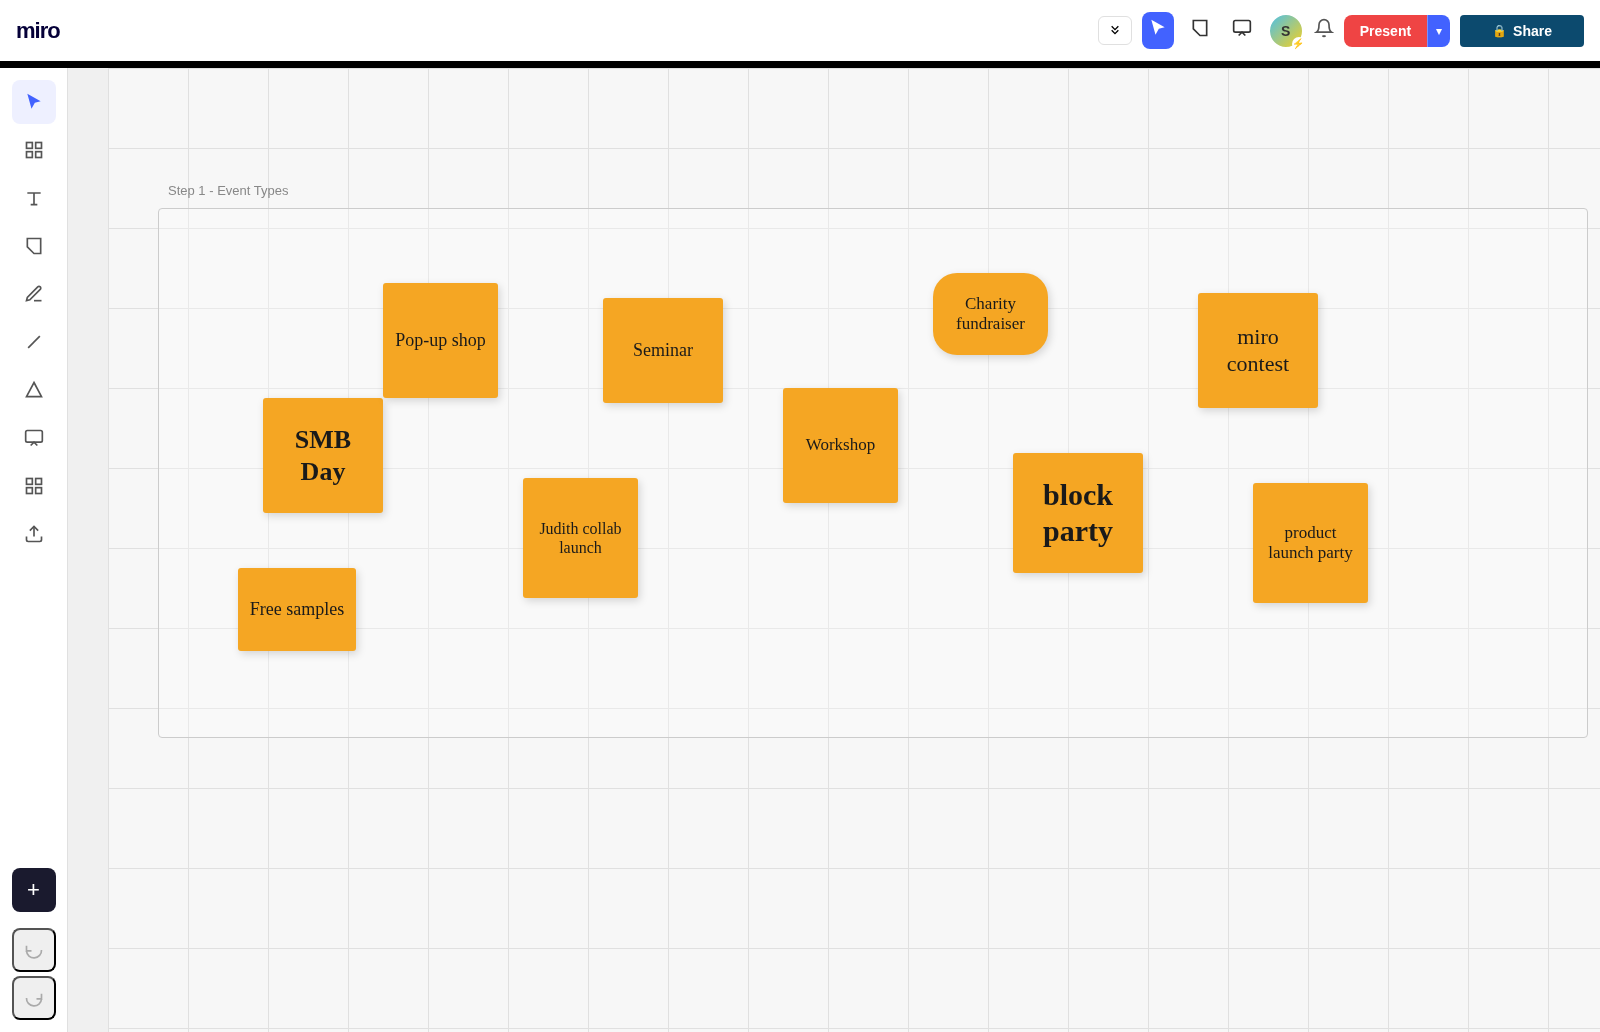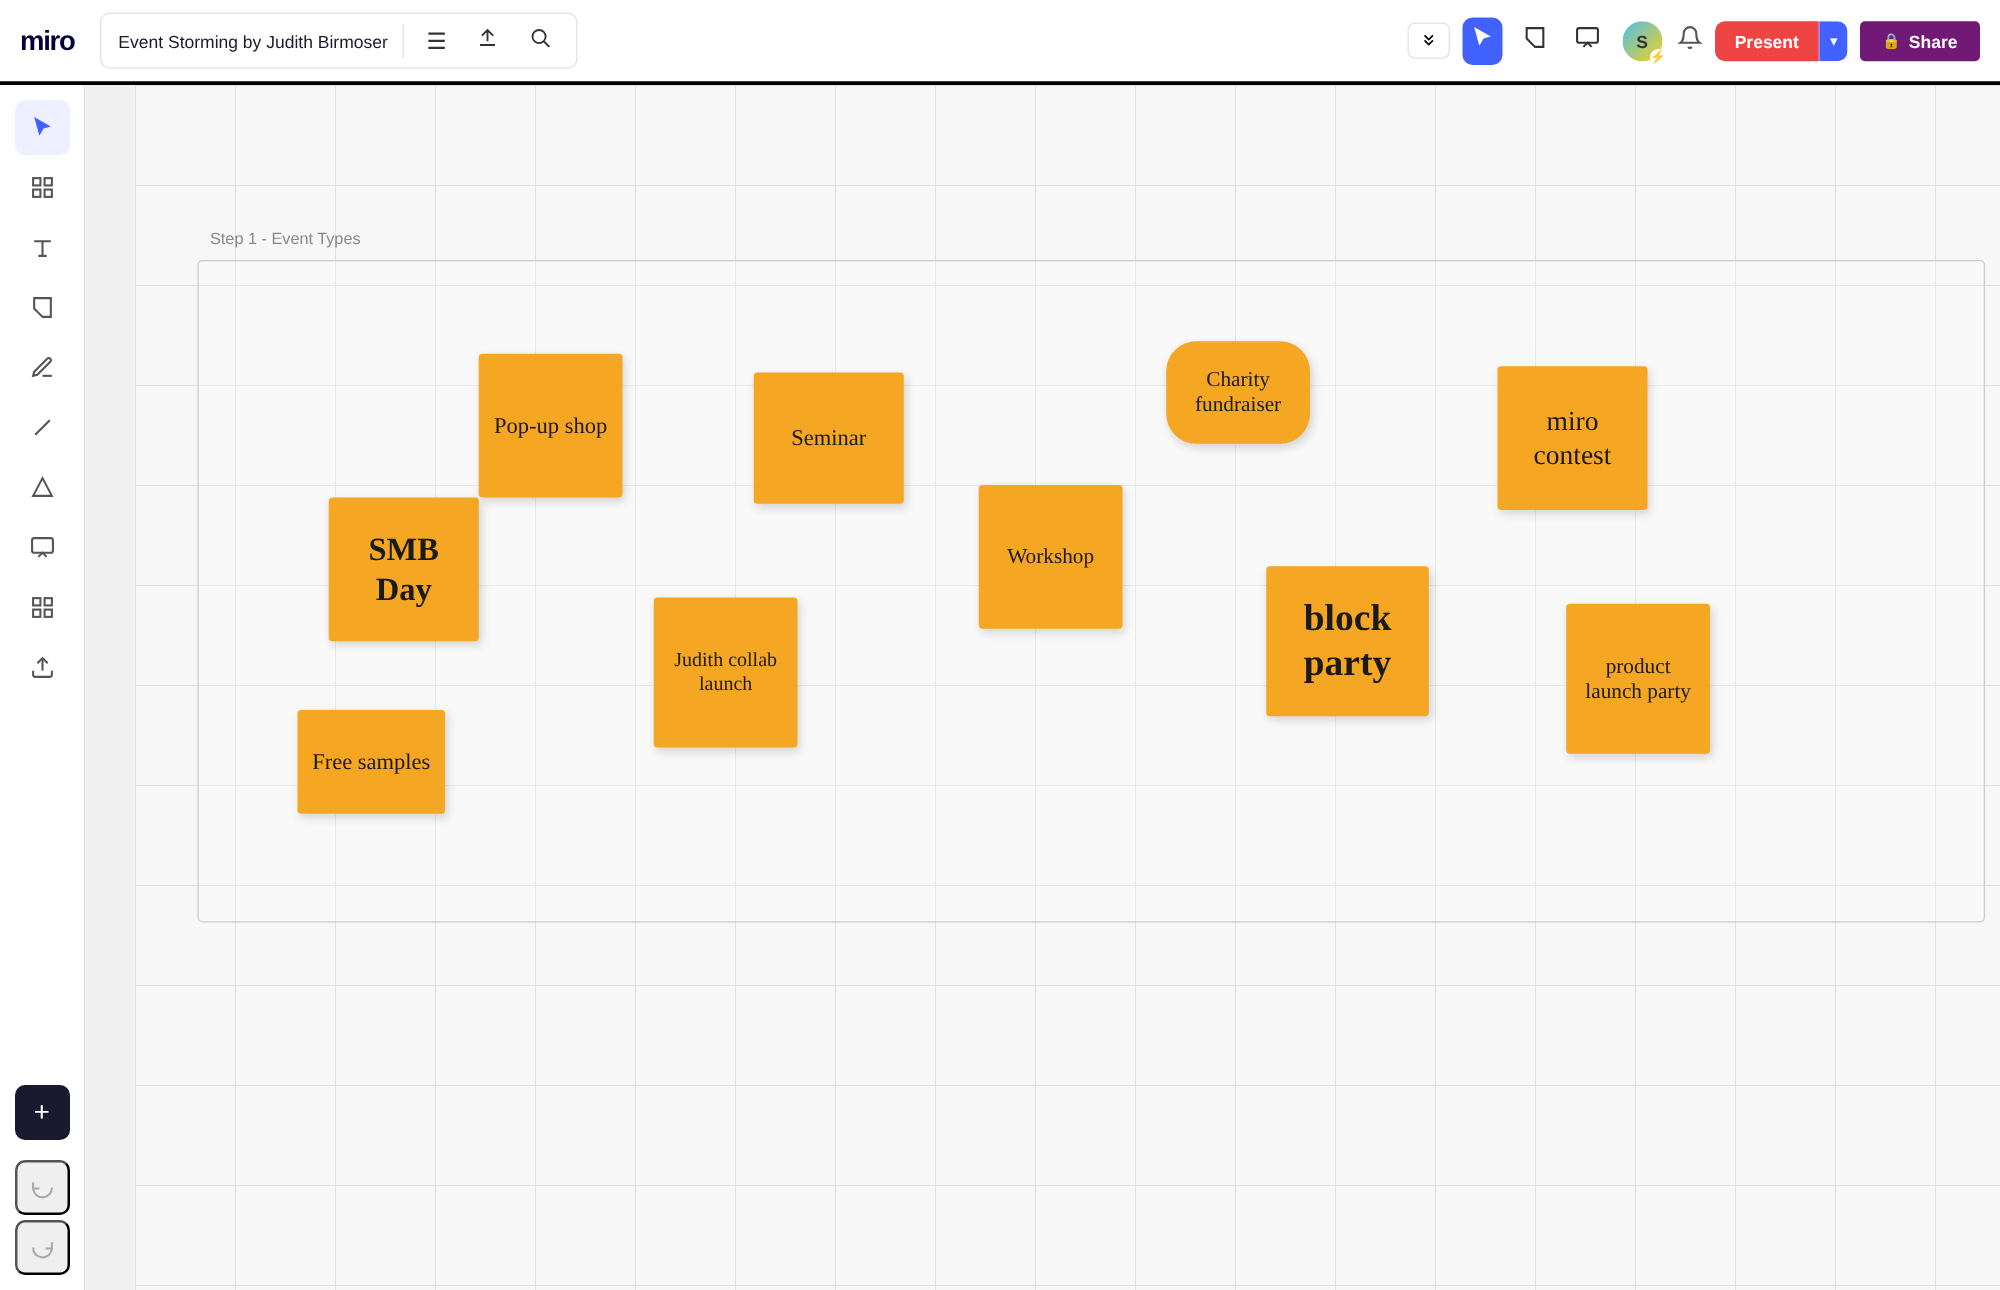"miro" #header { border-bottom: 3px solid #000000 -> 7px solid #000000 }
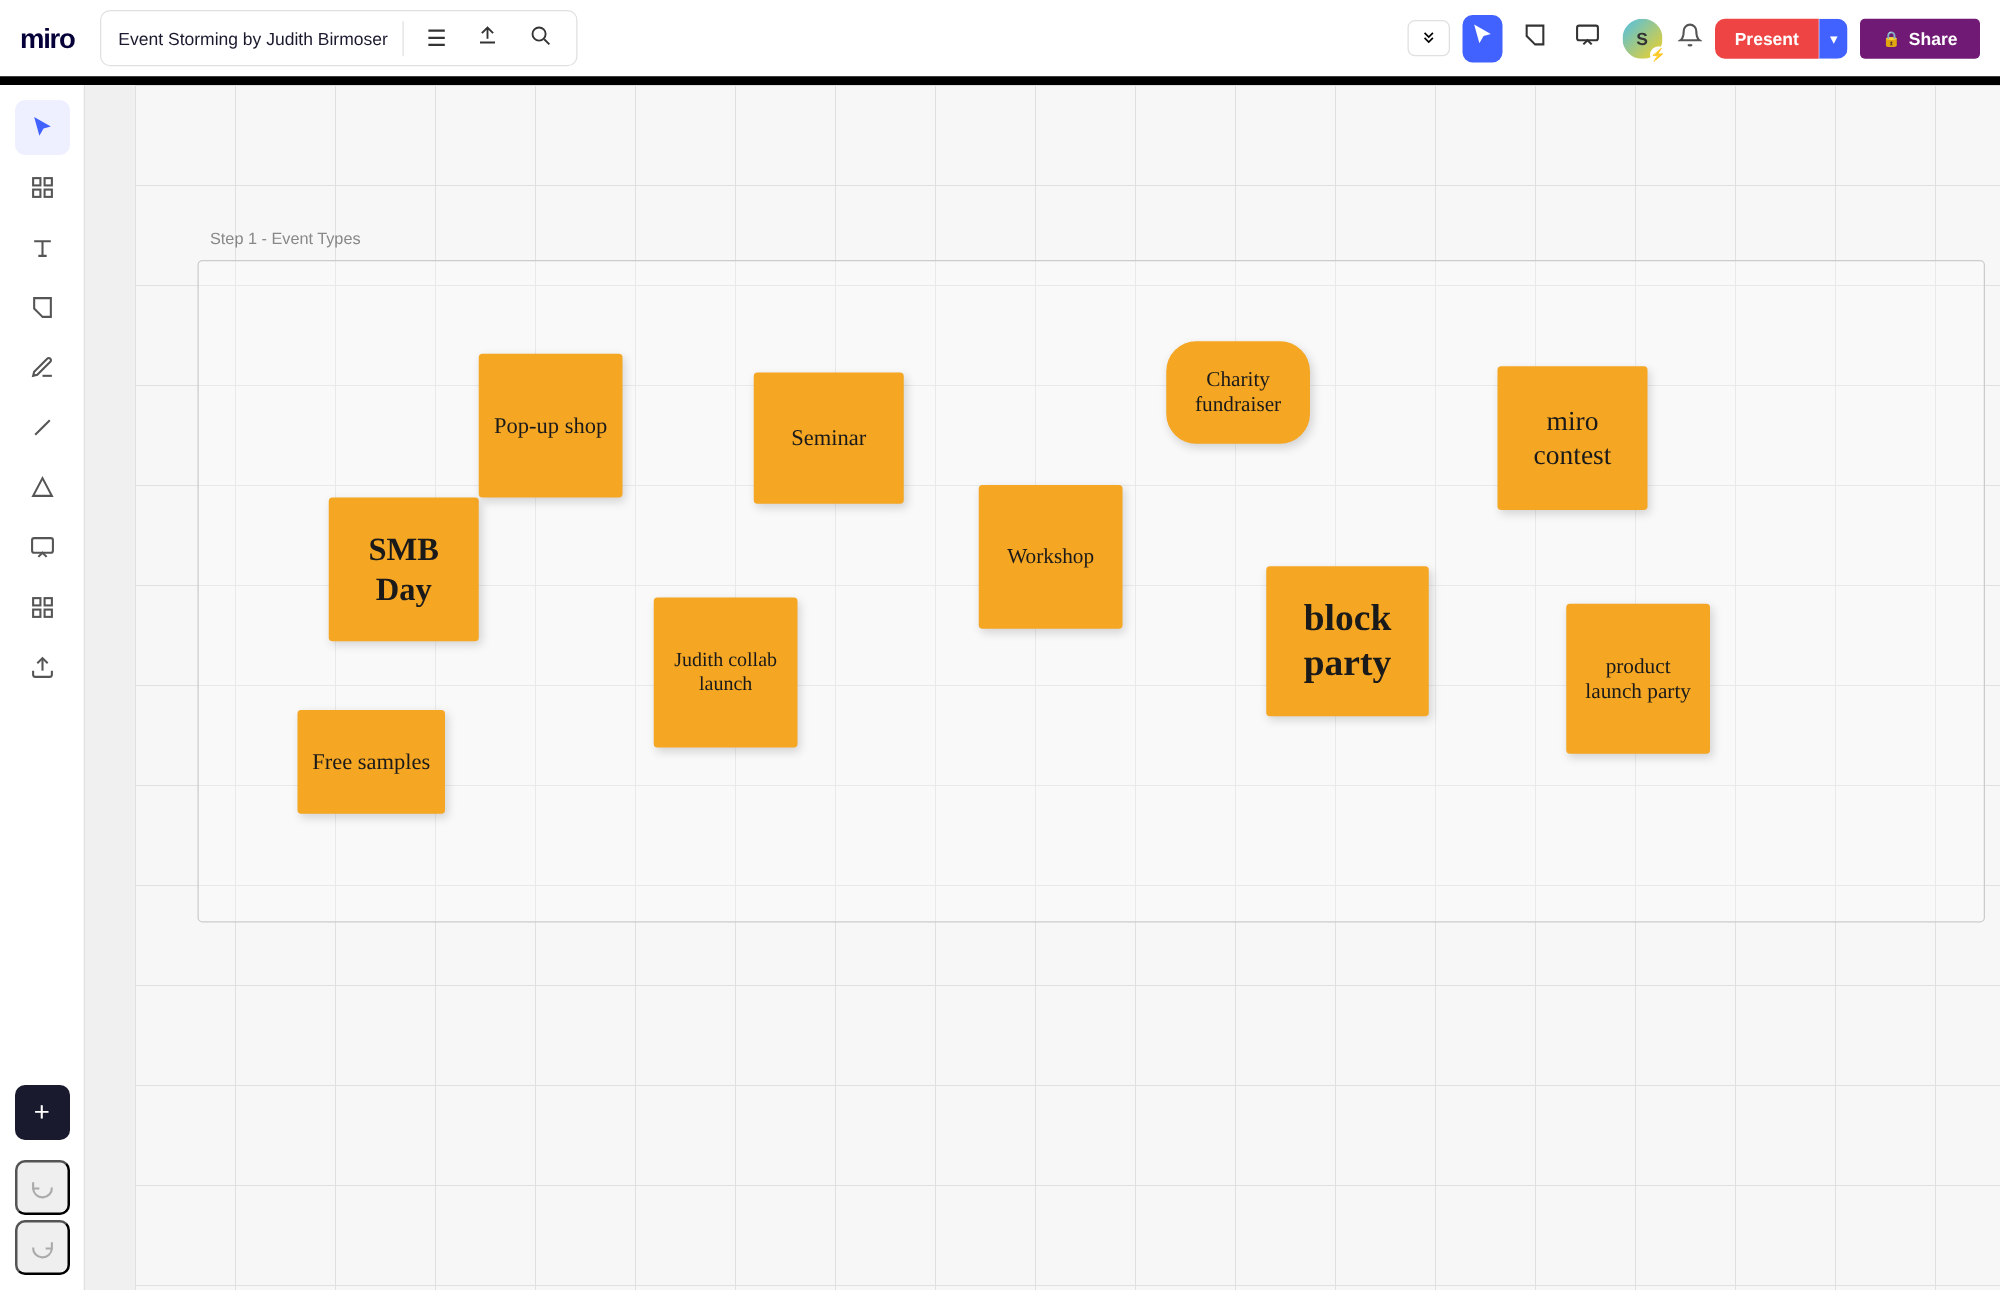"Event Storming by Judith Birmoser" div { html: <div> <span>Event Storming by Judith Birmoser</span> <div></div> <button>☰</button> <button> <svg> <path></path> <path></path> </svg> </button> <button> <svg> <circle></circle> <line></line> </svg> </button> </div> -> none }
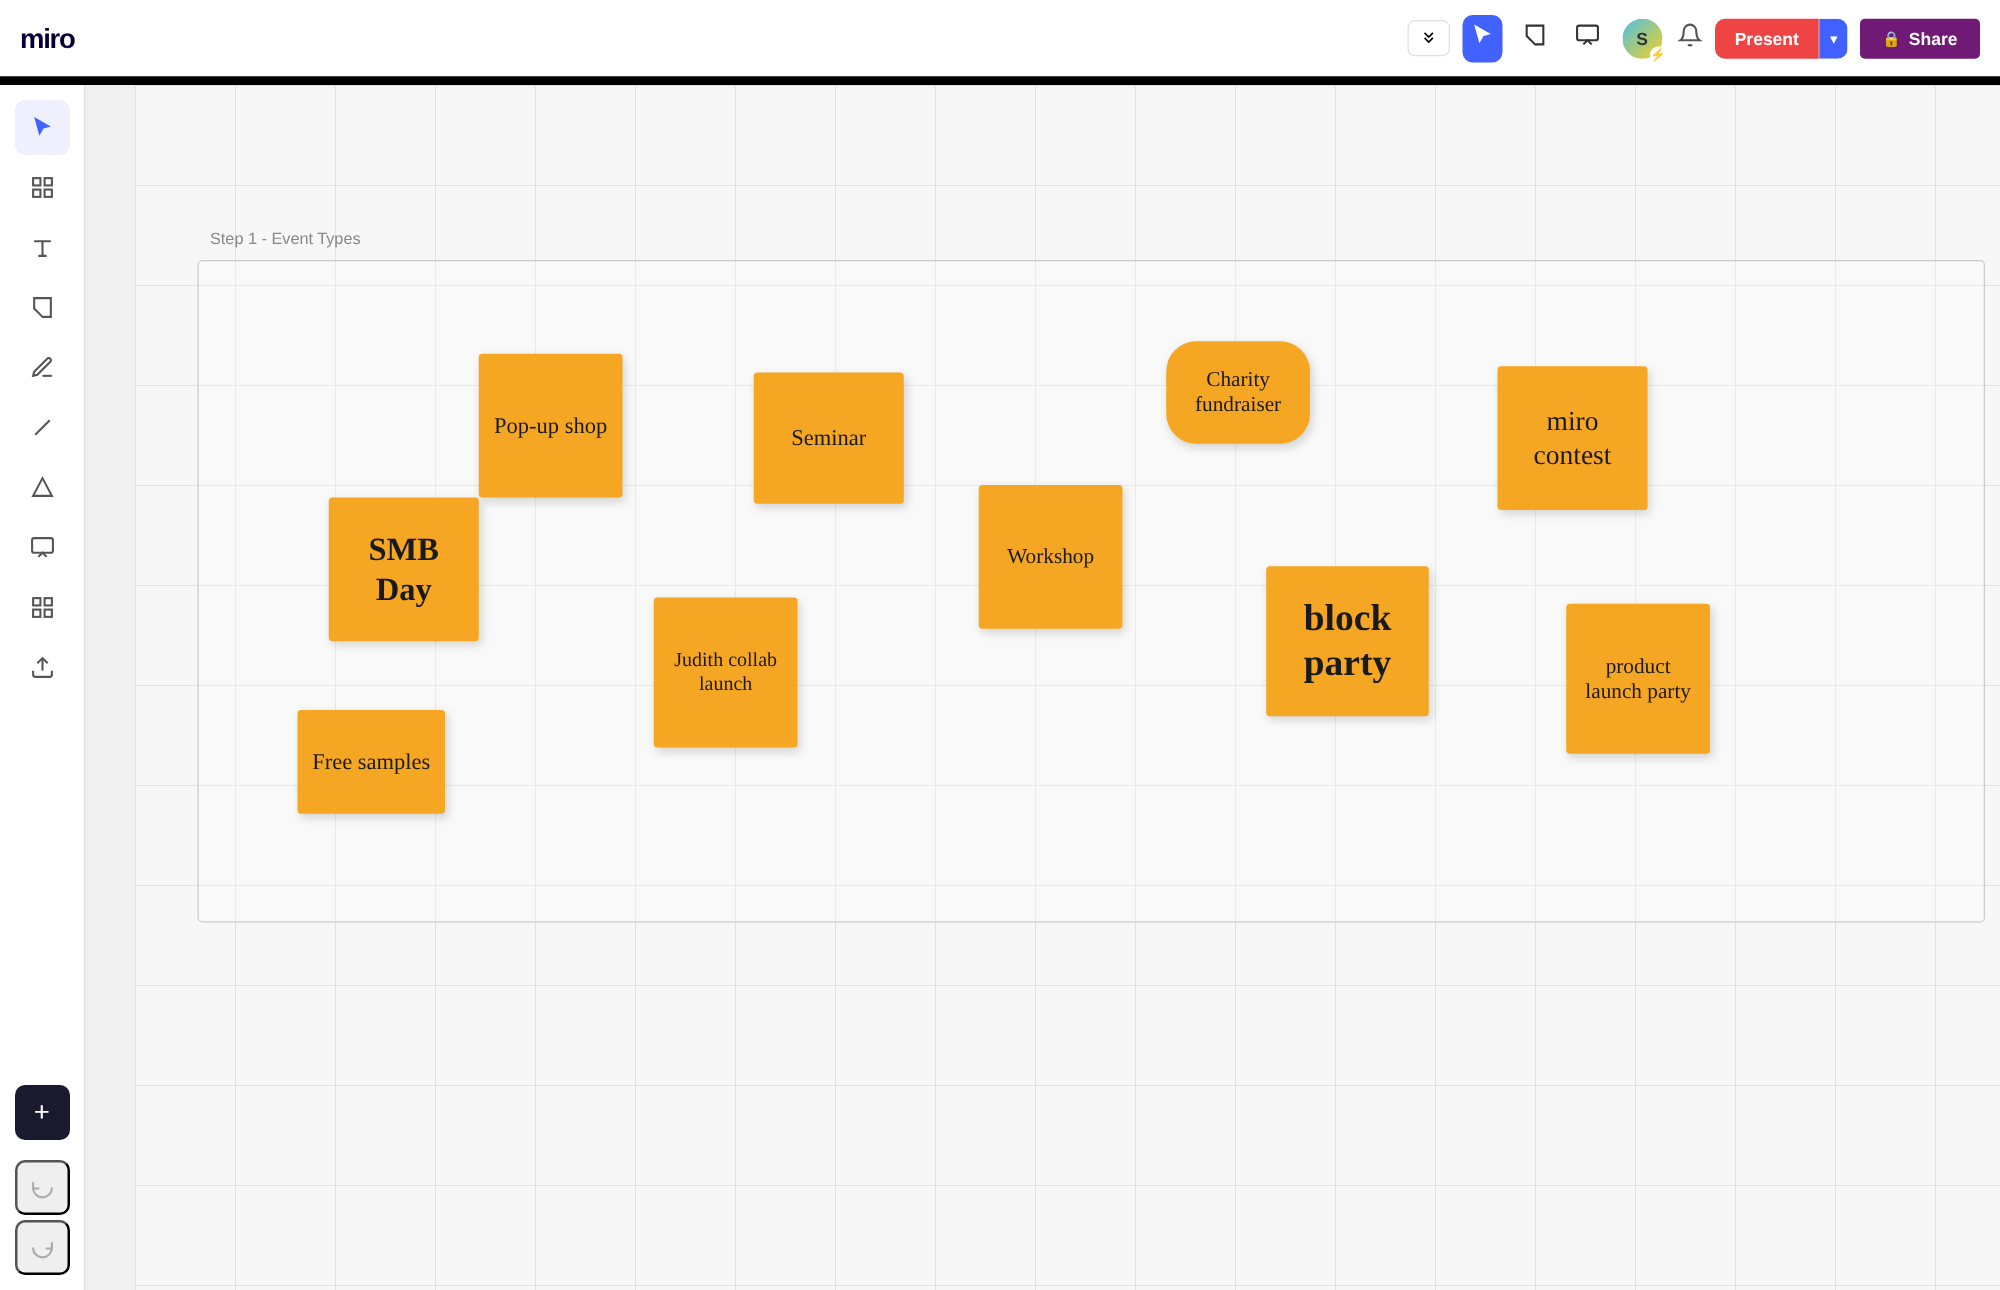"Share" #share-btn { background: #701a75 -> #0c4a6e; padding: 8px 18px -> 8px 32px }
